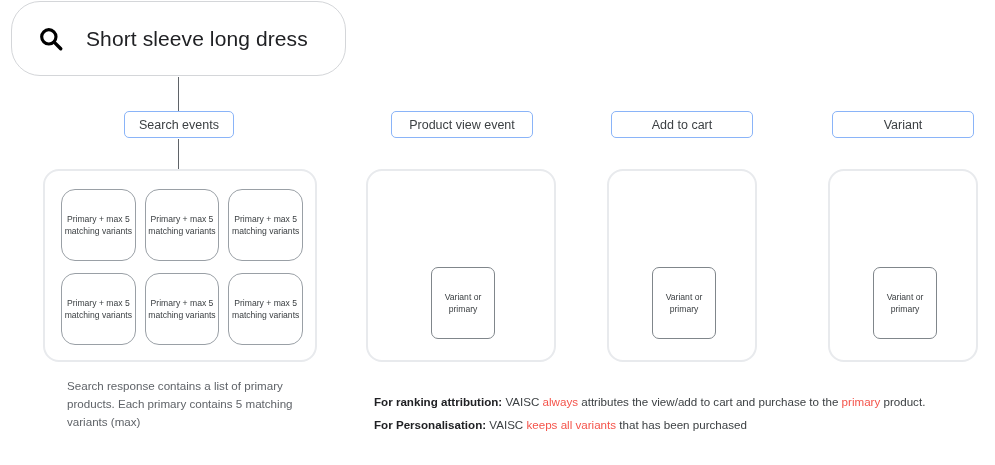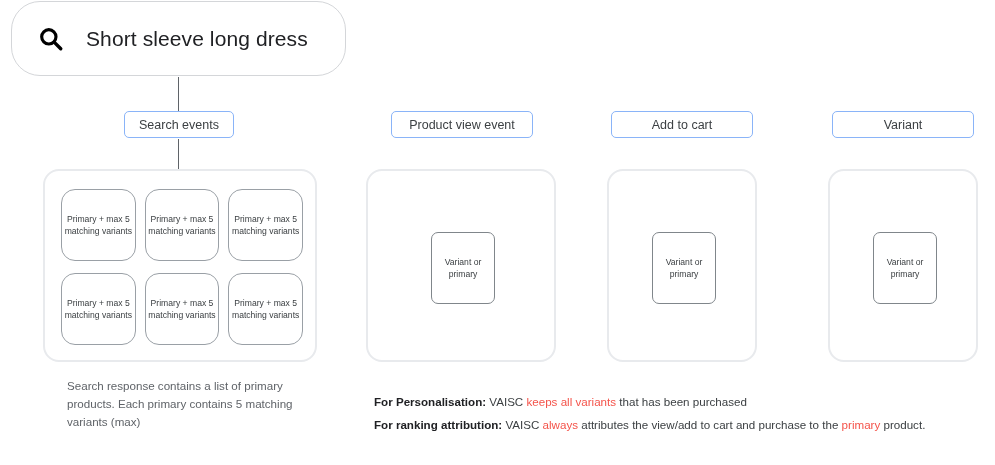"Variant or primary" .variant-card { margin-top: none -> 35px }
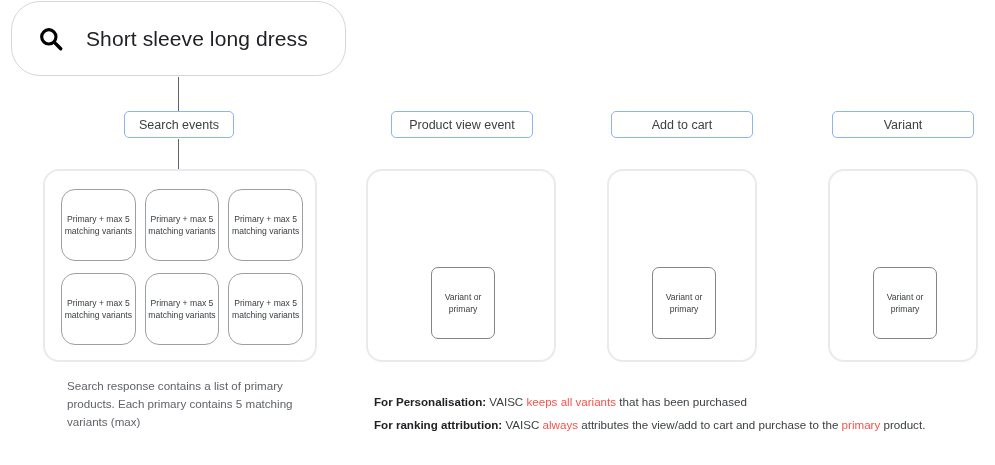"For Personalisation: VAISC keeps all" div.note-line { order: before "For ranking attribution: VAISC always" -> after "For ranking attribution: VAISC always" }
